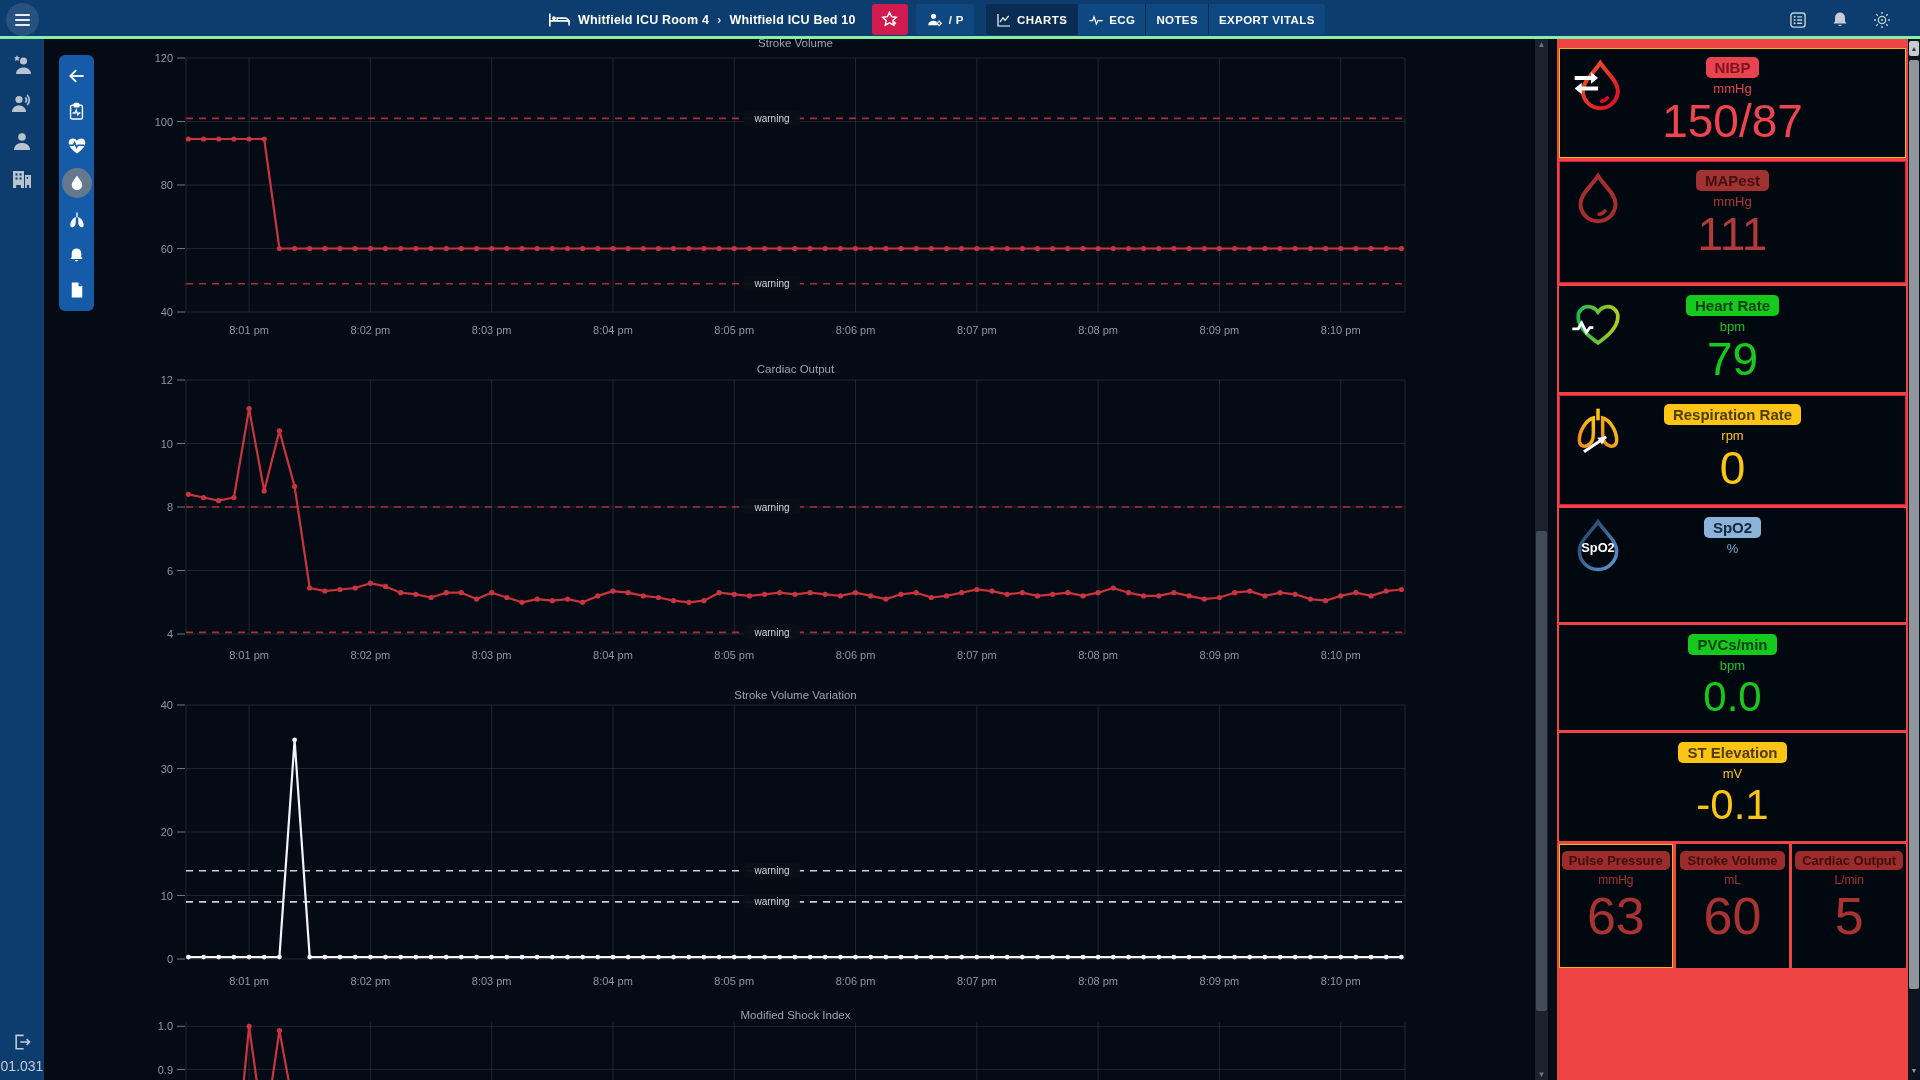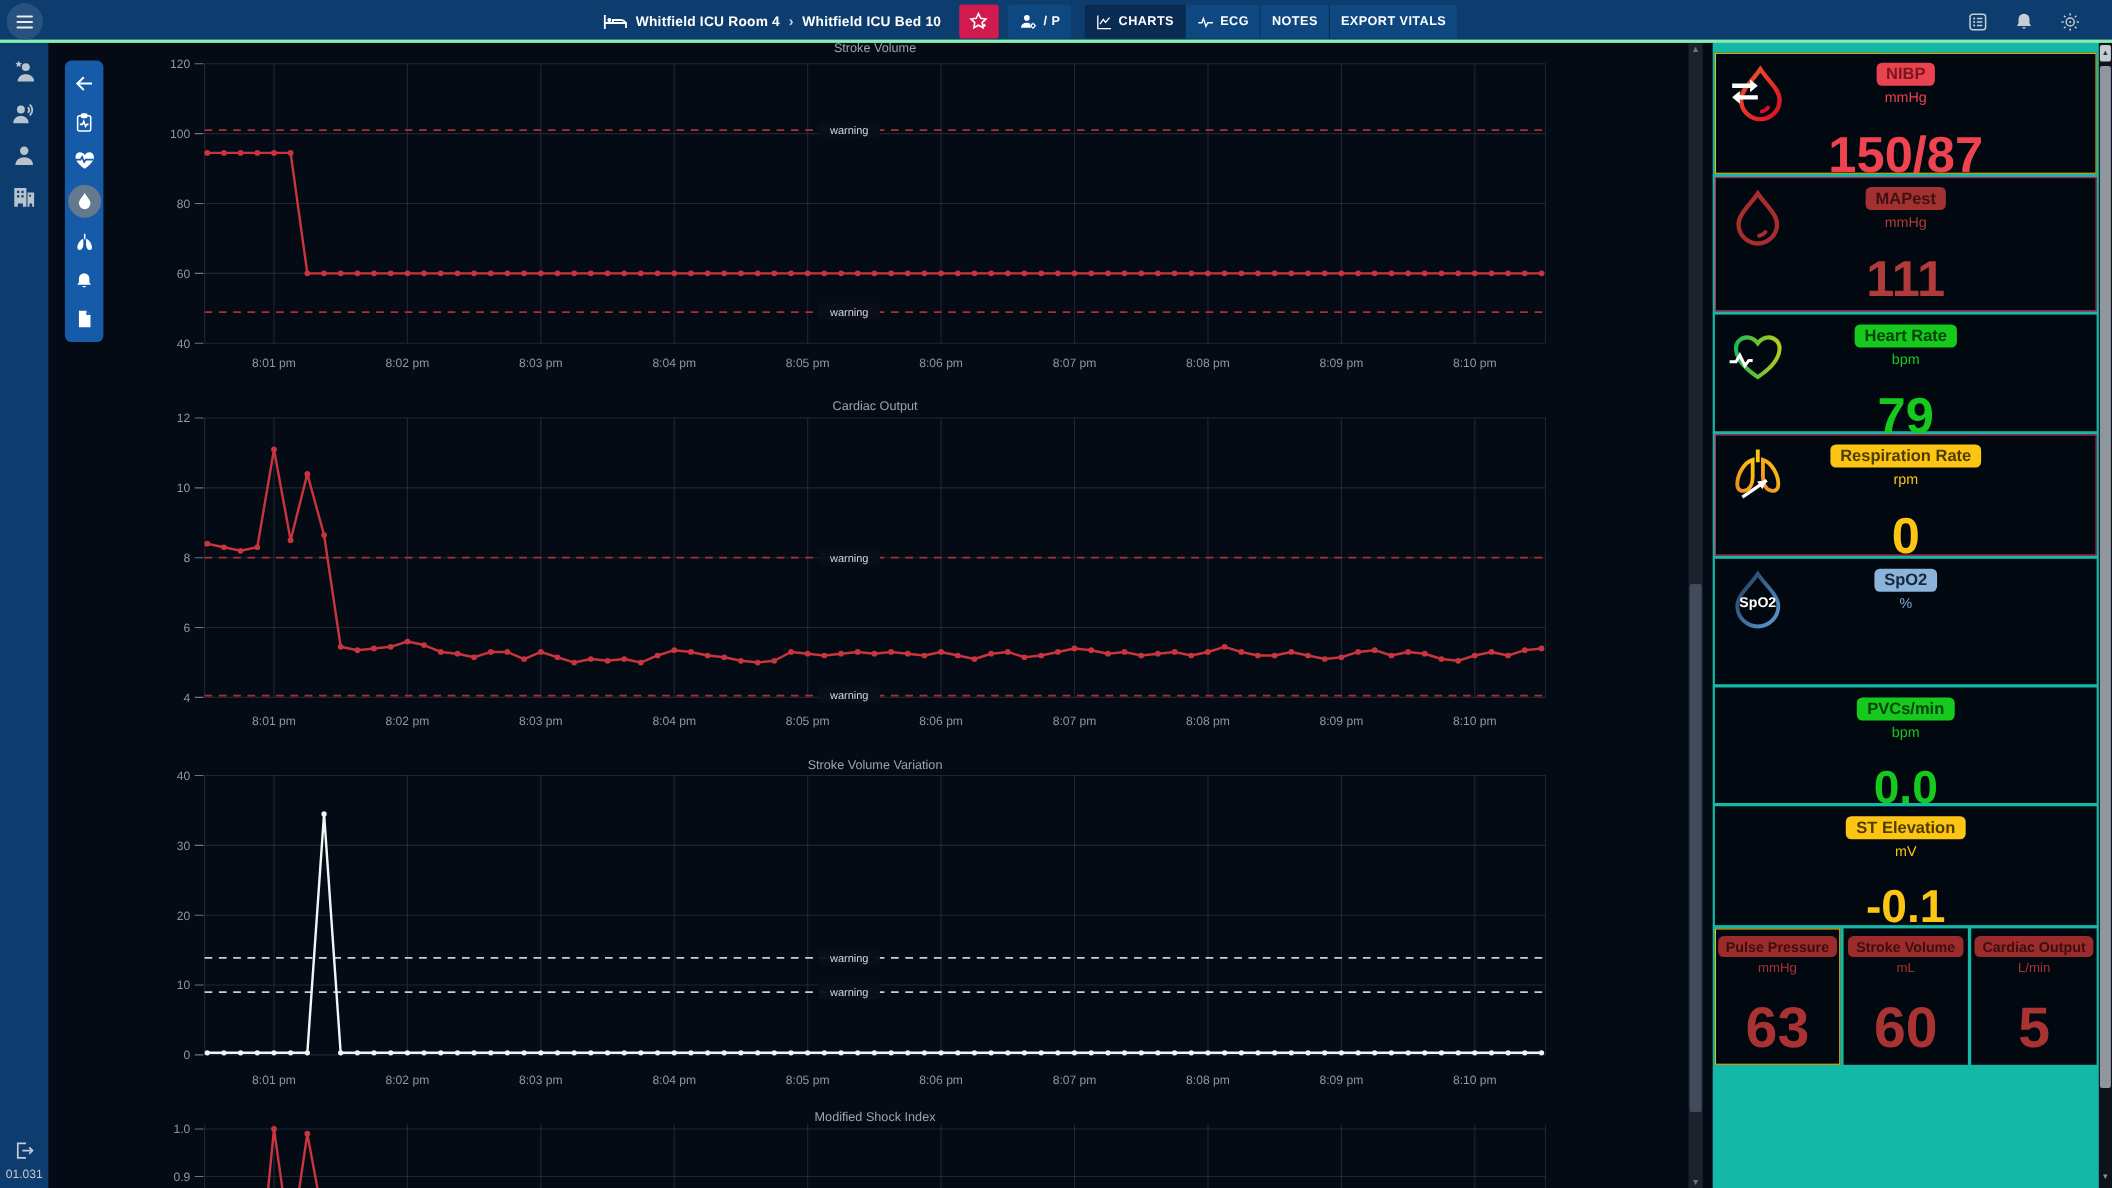"NIBP" .vitals { background: #14b8a6 -> #ef4444 }
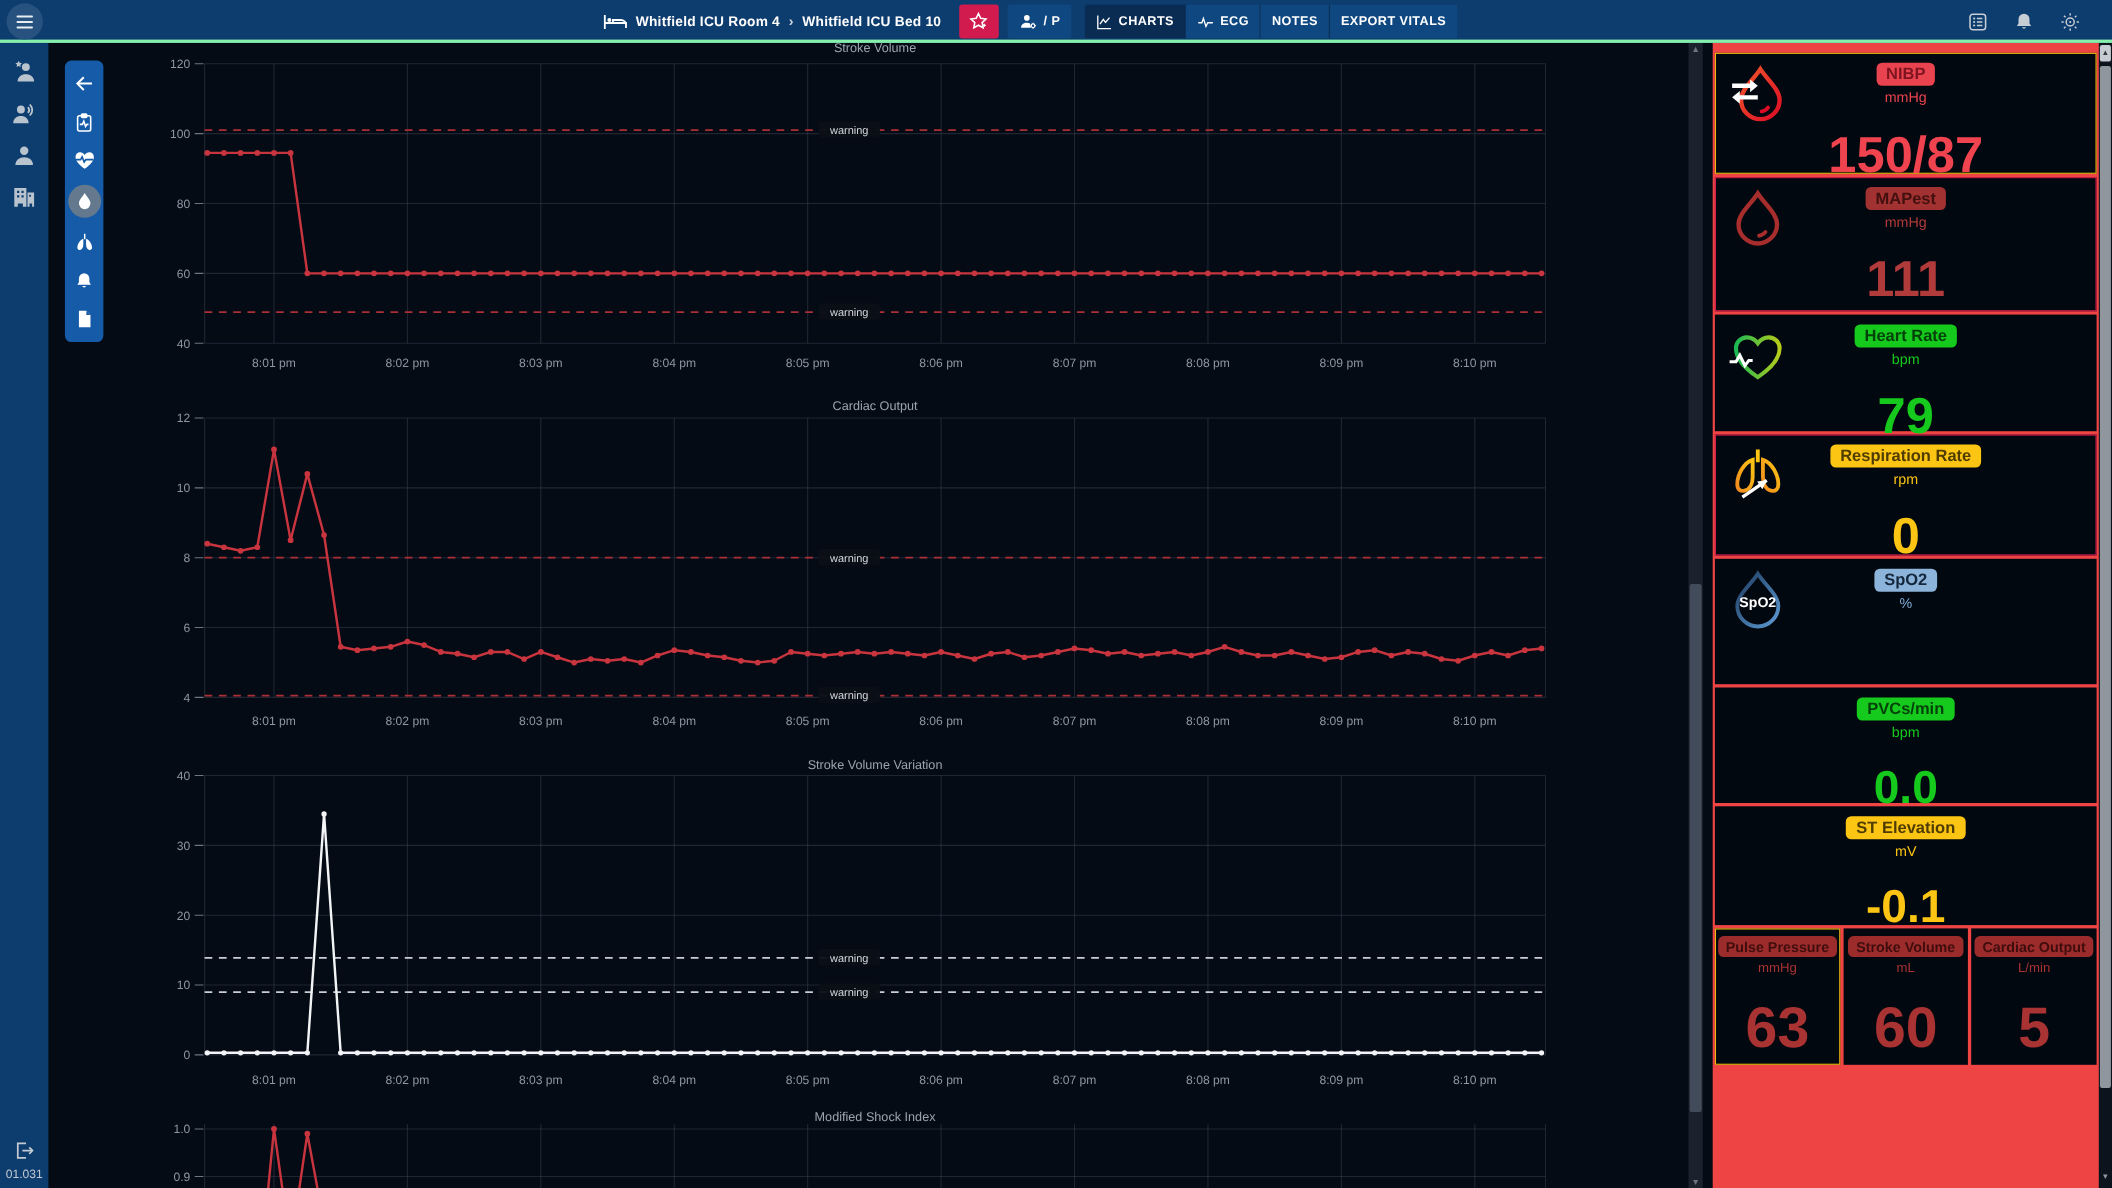"150/87" .value { font-weight: bold -> none; margin-top: 20px -> 1px }
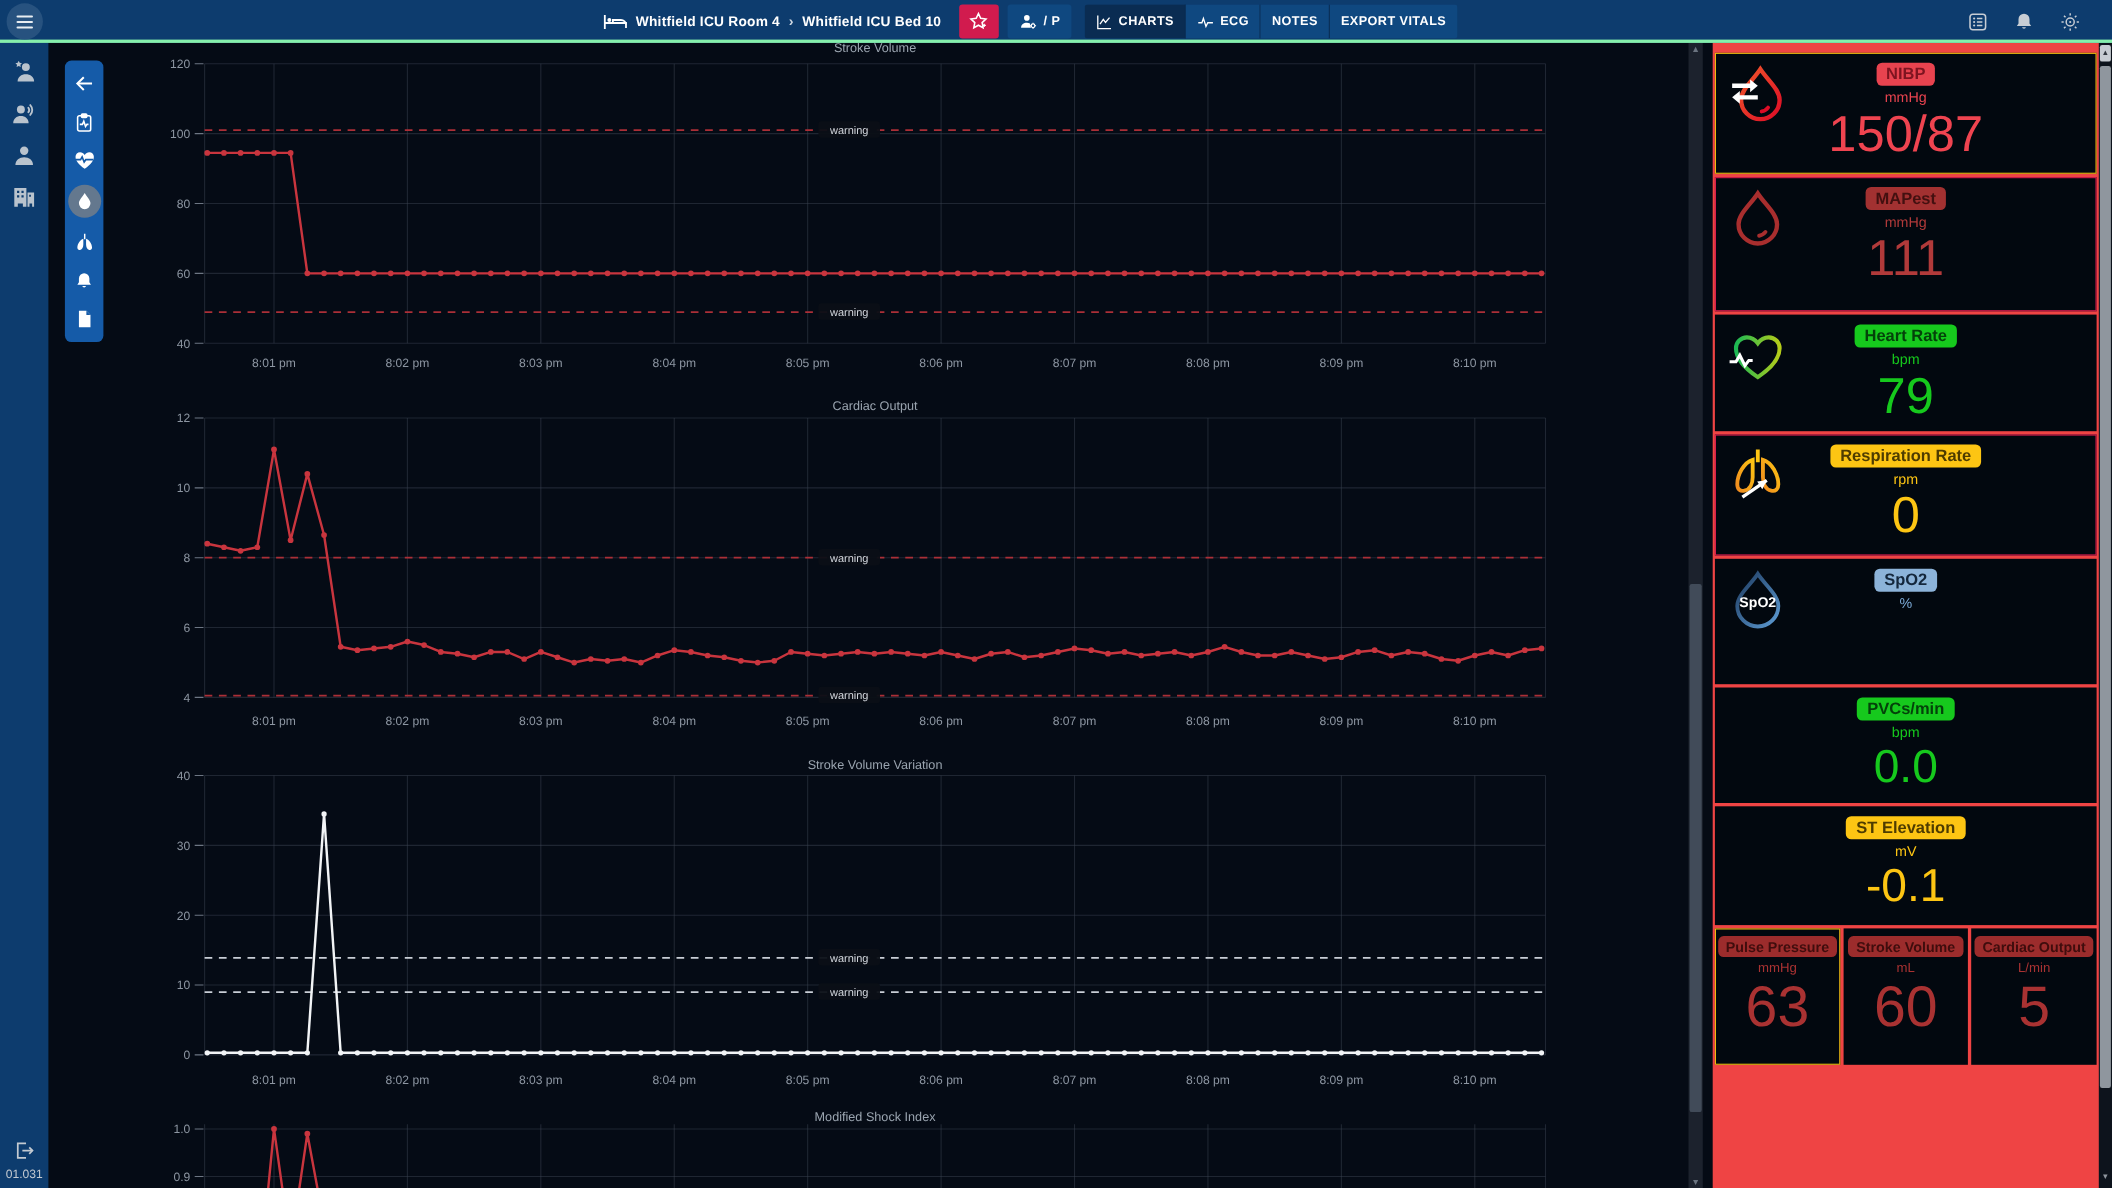"01.031" .version { font-size: 11px -> 14px }
